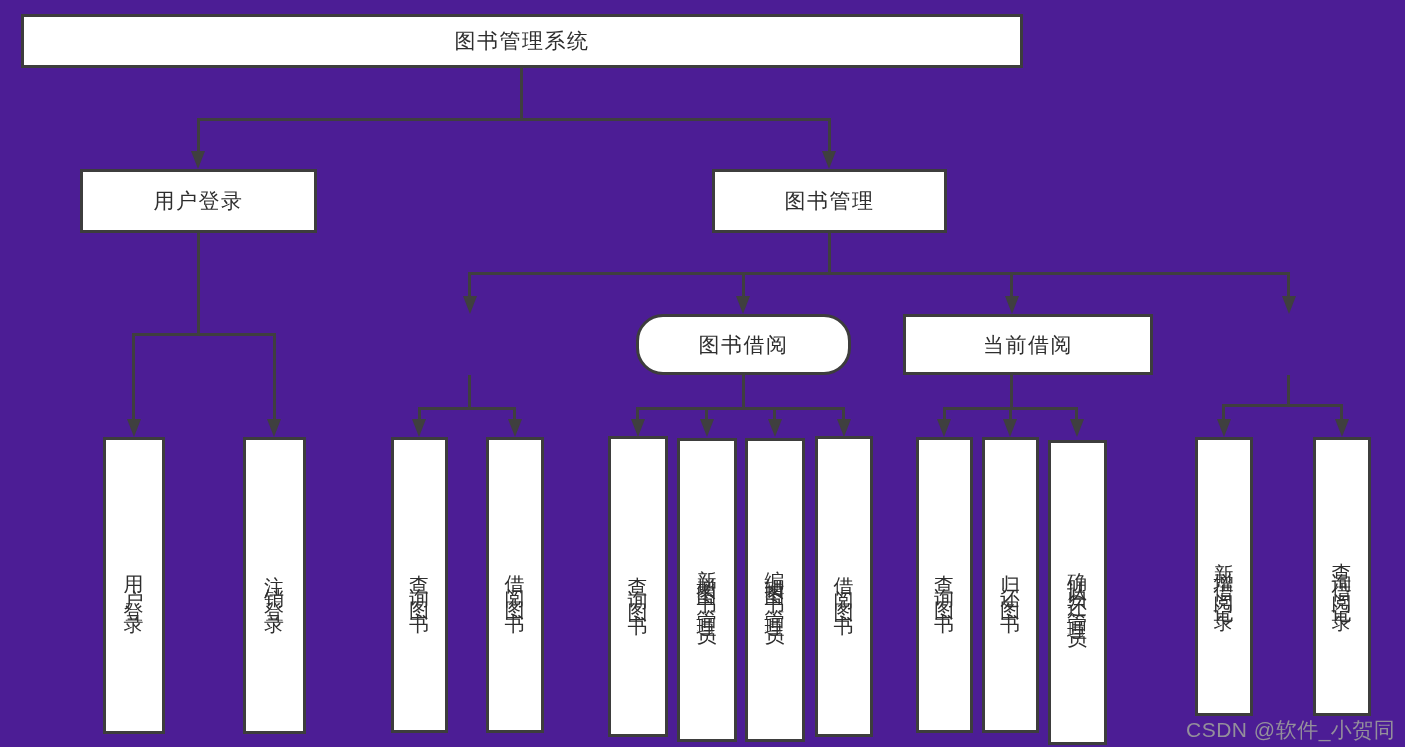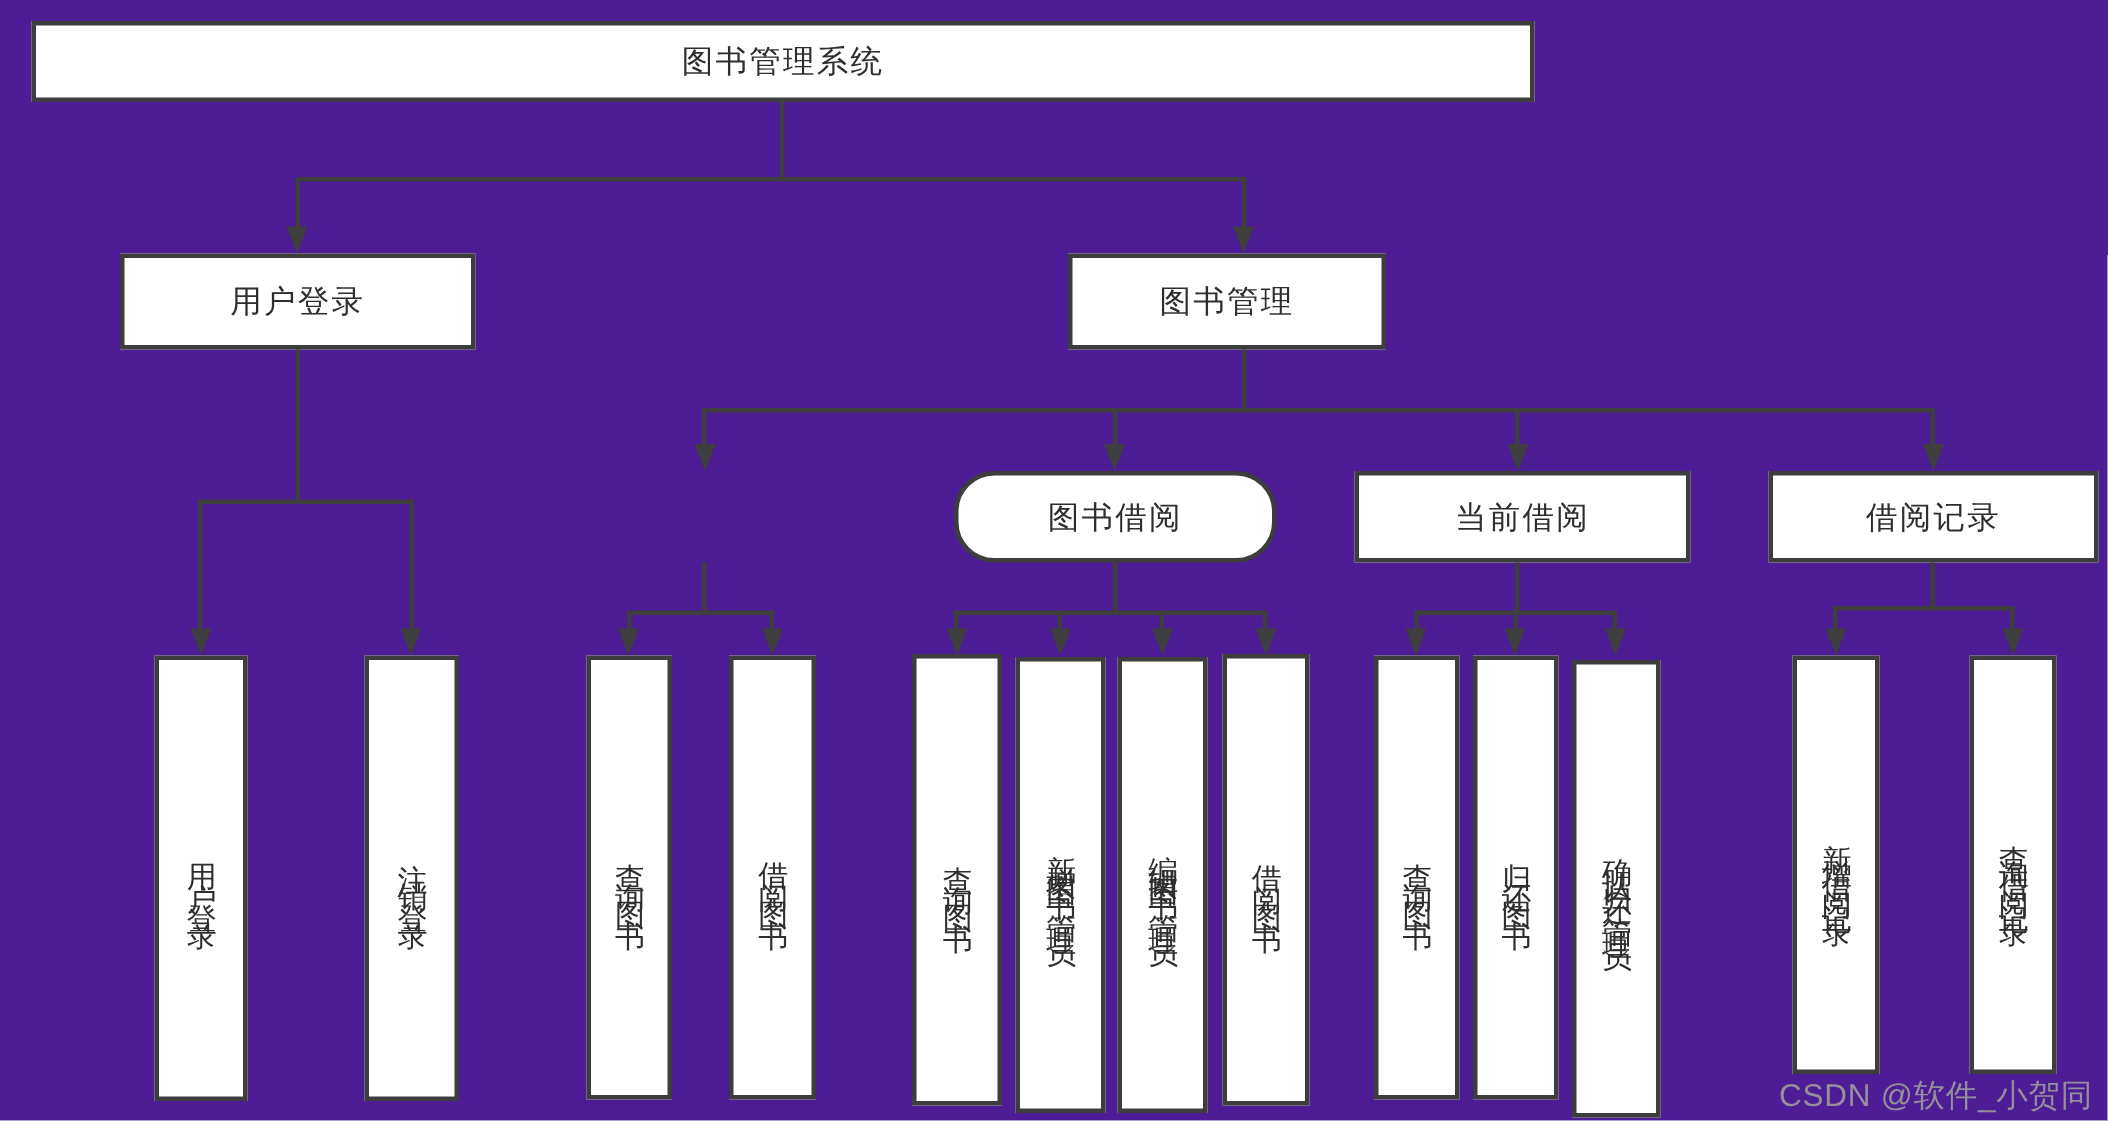"图书管理" div.bh { width: 212px -> 235px }
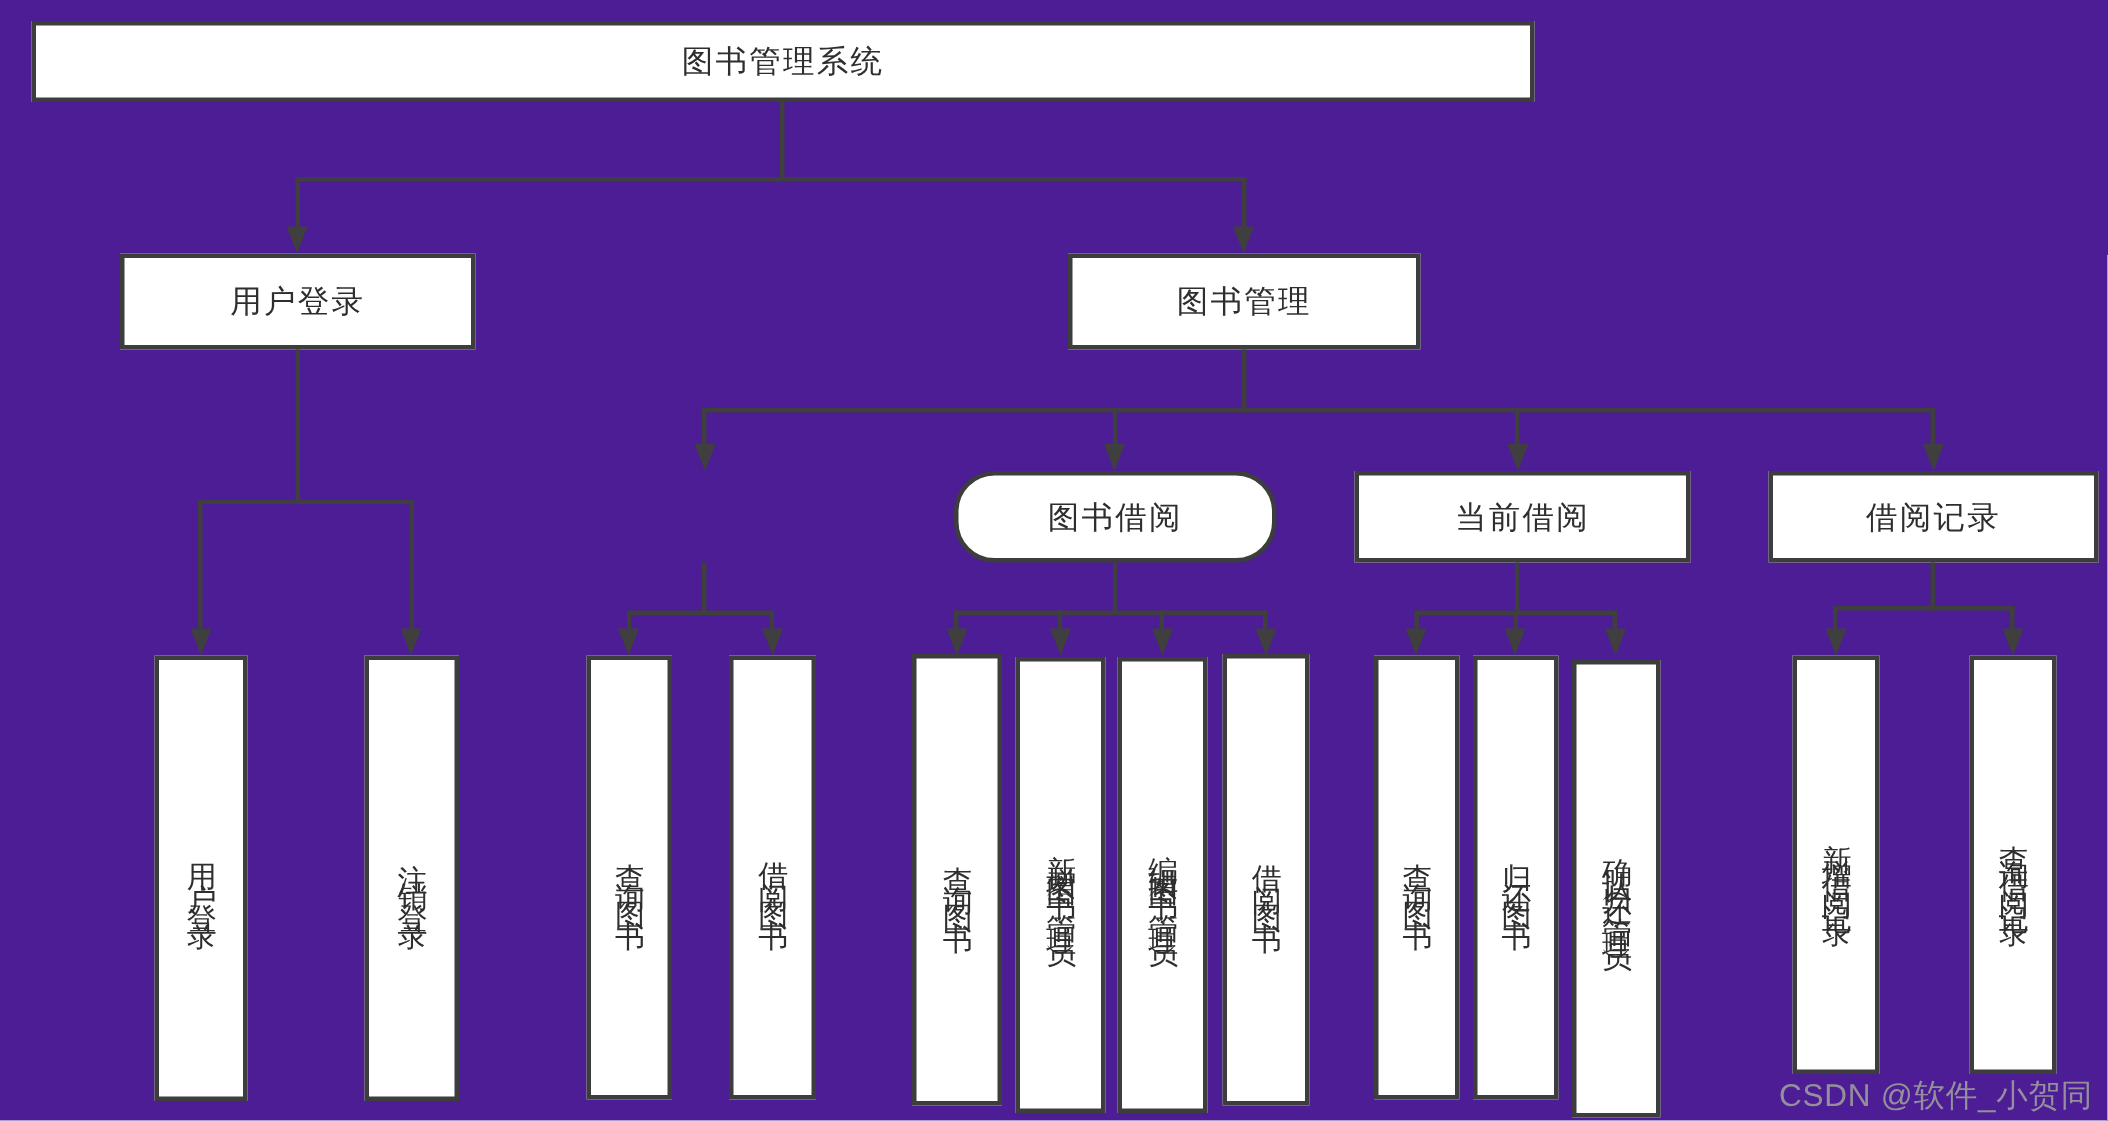"当前借阅" div.bh { width: 224px -> 250px }
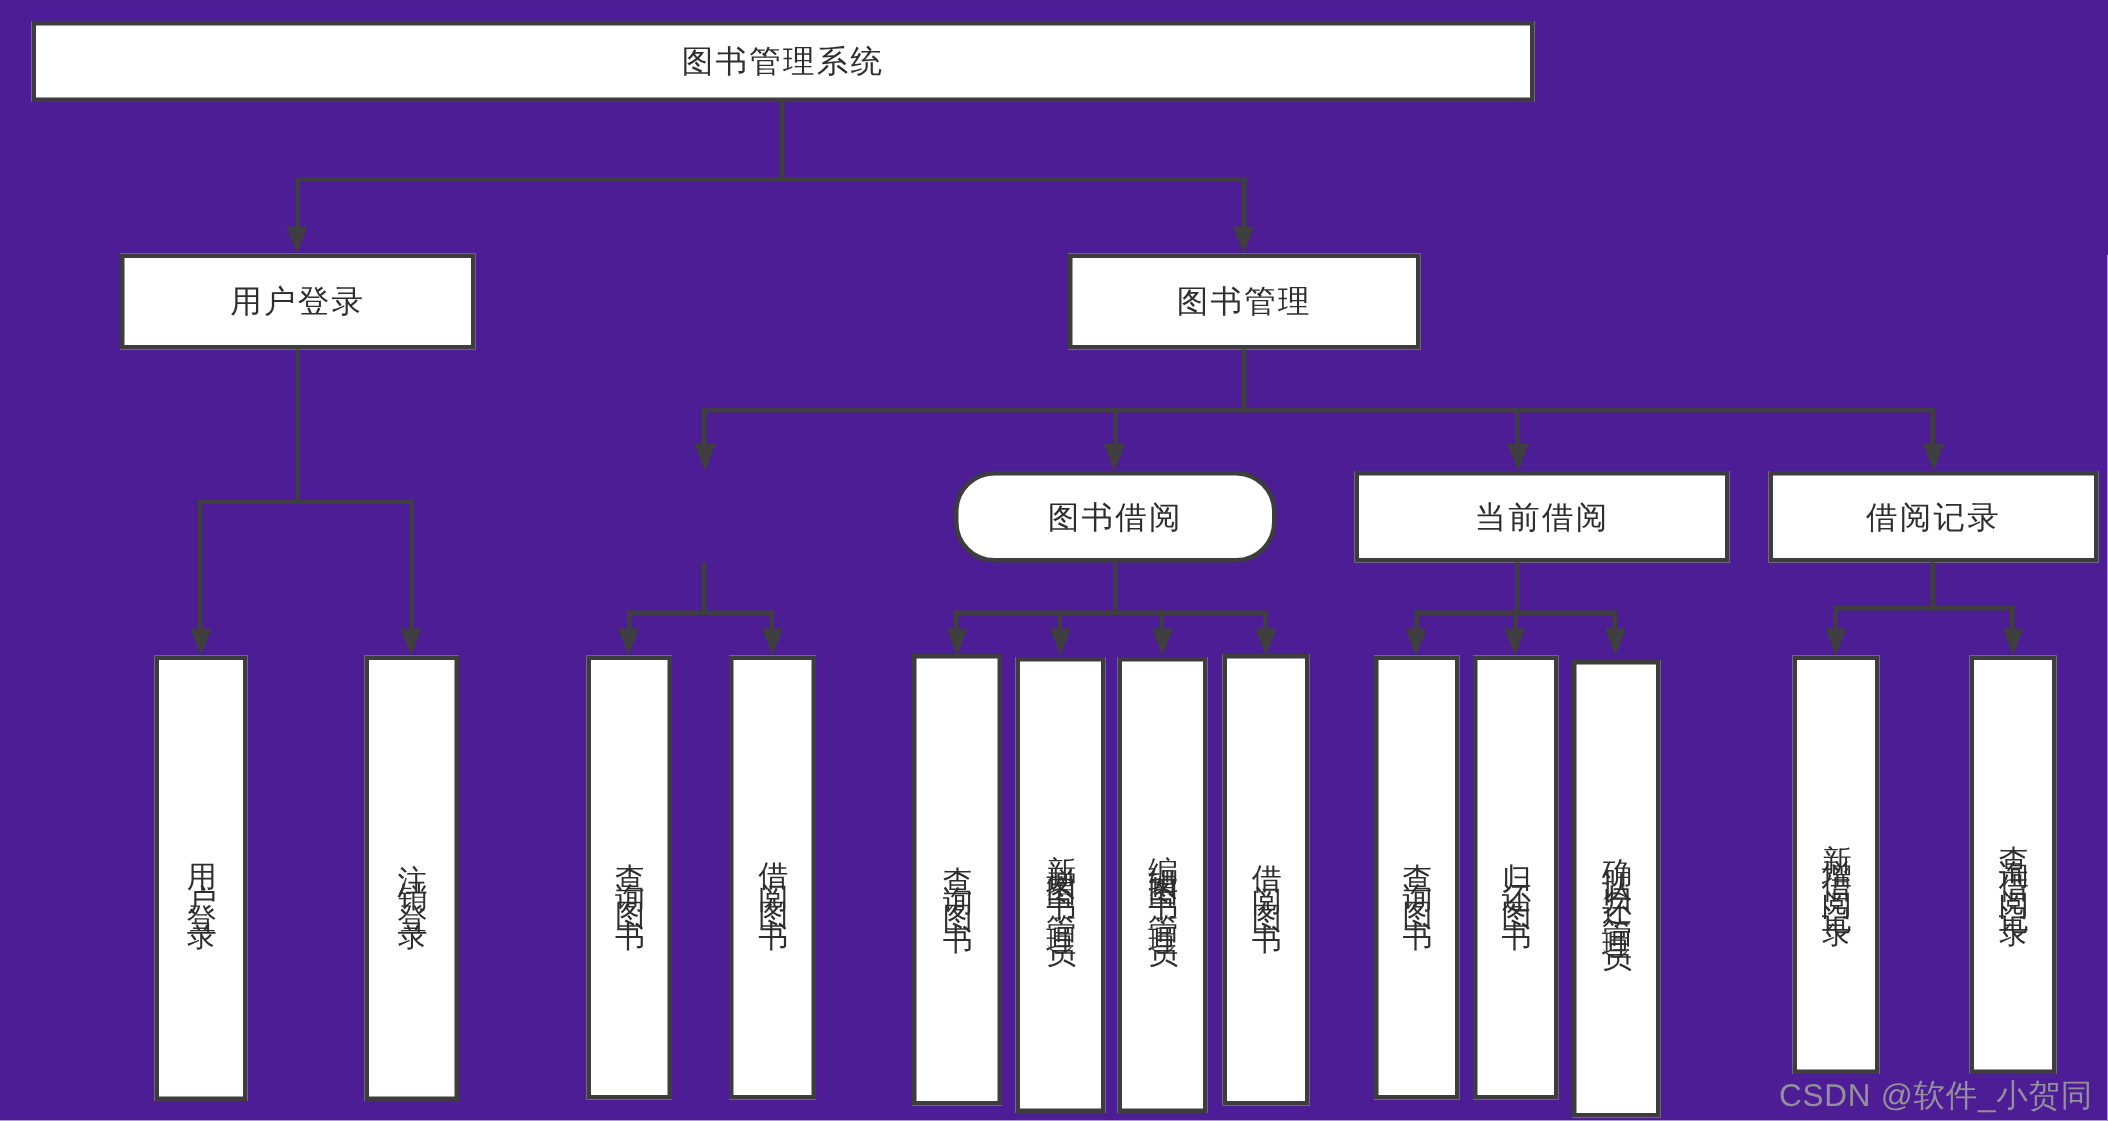"借阅记录" div.bh { html: <div> <span>借阅记录</span> </div> -> none }
